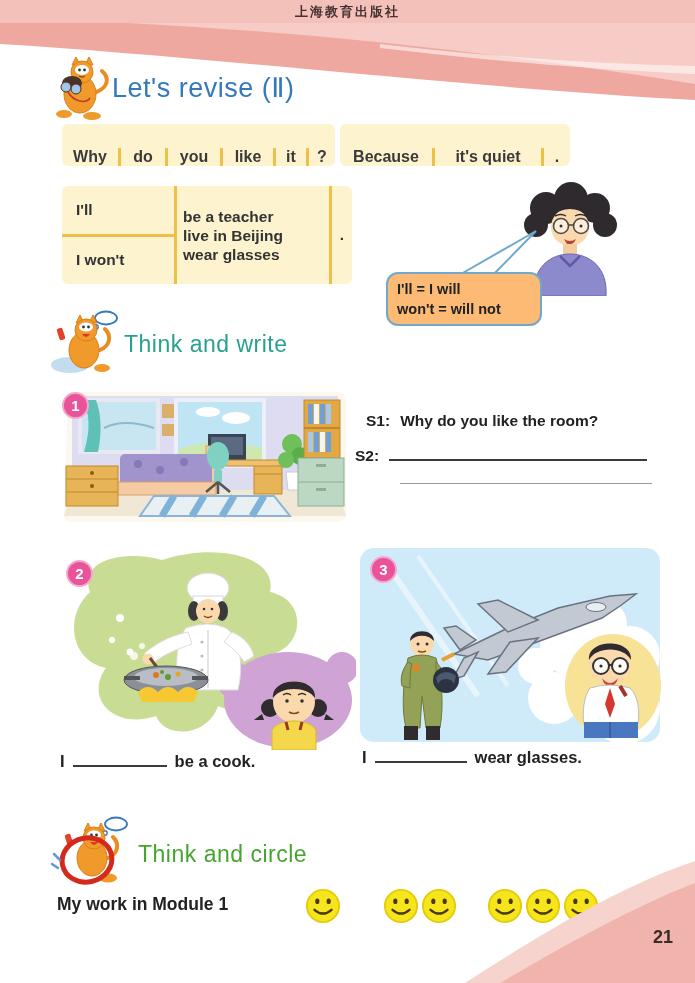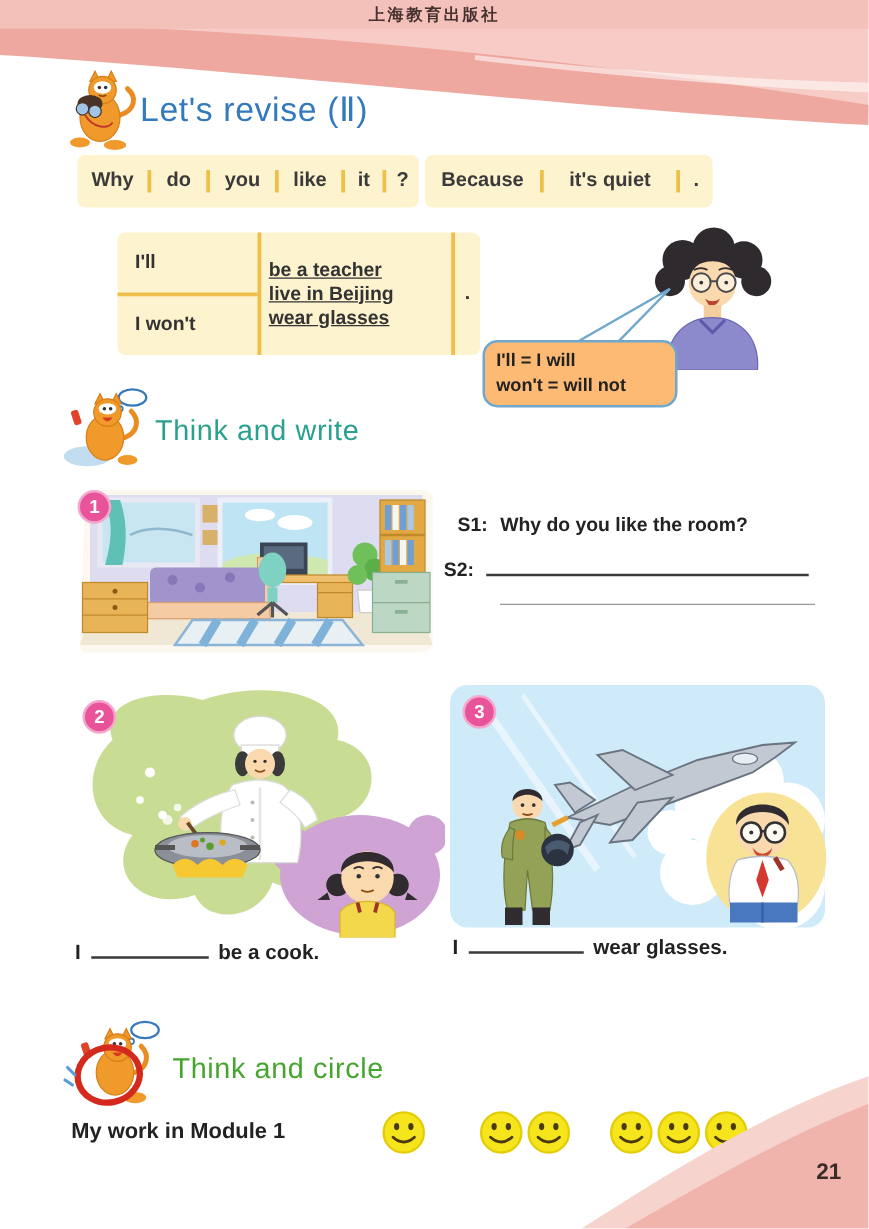"Why" .strip { align-items: center -> flex-end }
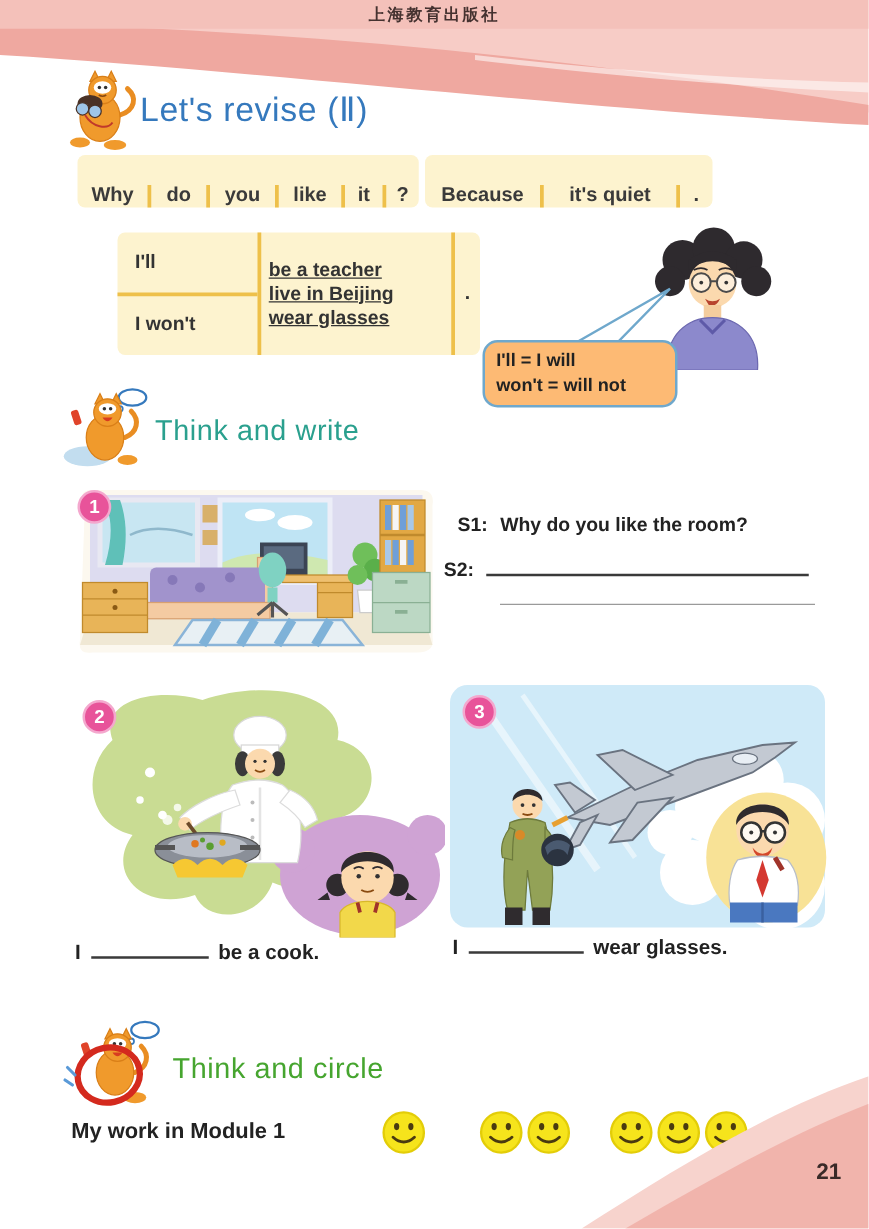"I'll" .gtable { margin-left: 32px -> none }
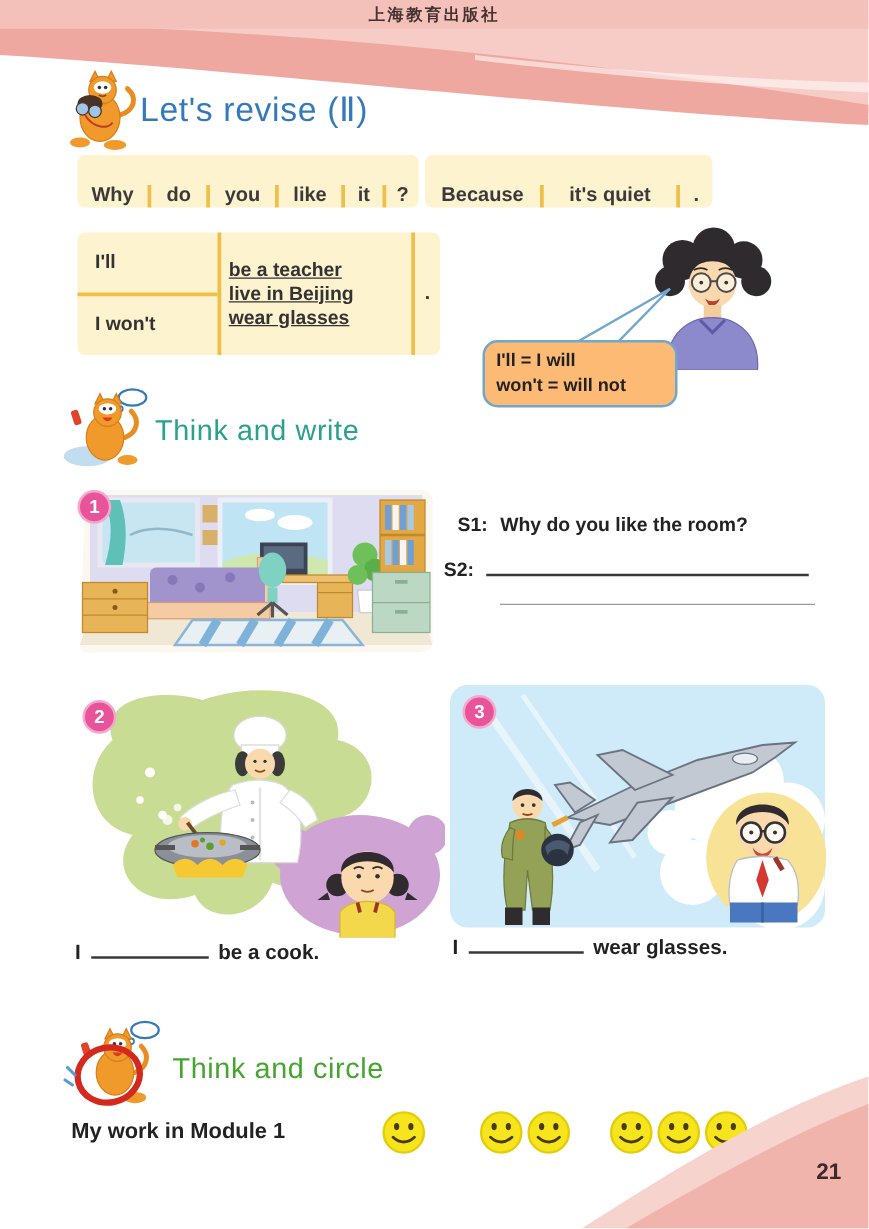"be a teacher" .gt-mid { text-decoration: underline -> none }
